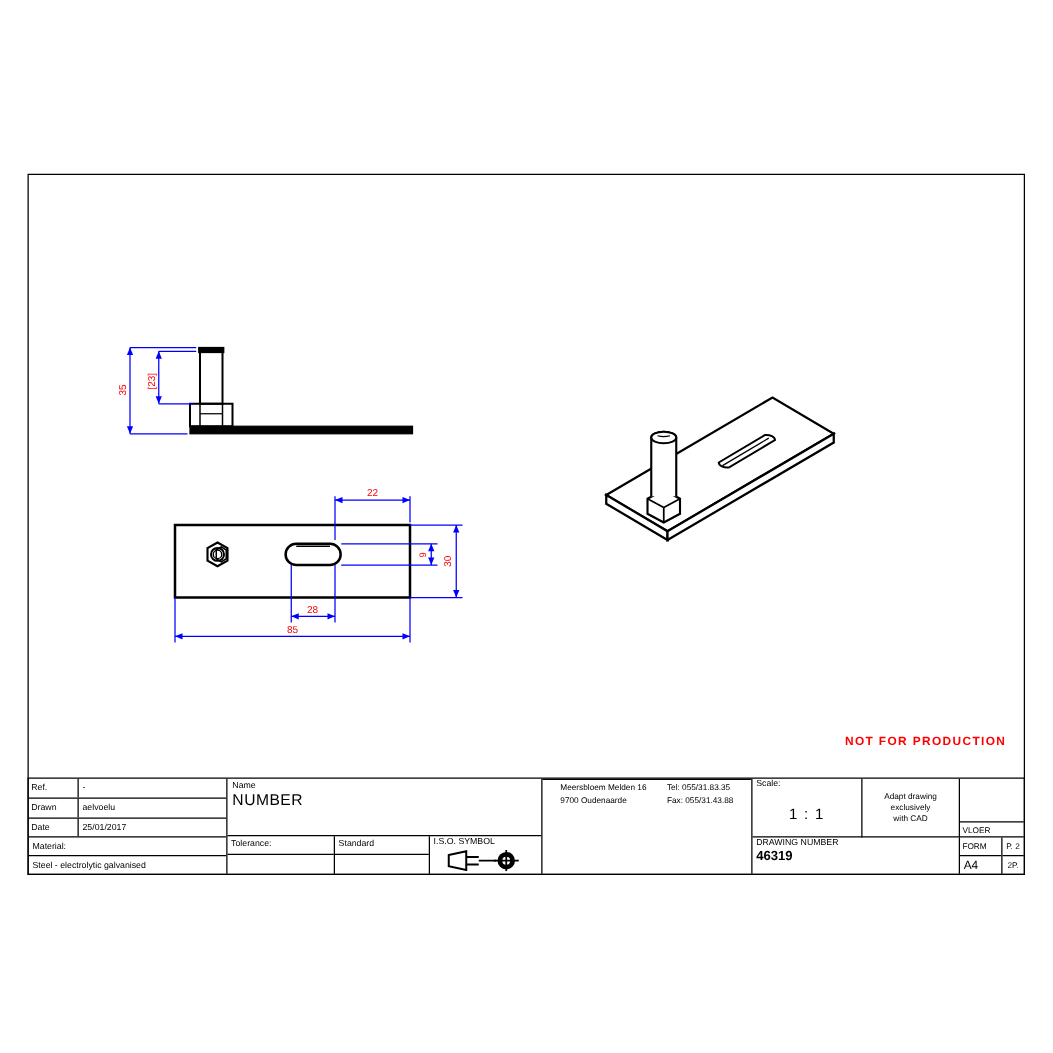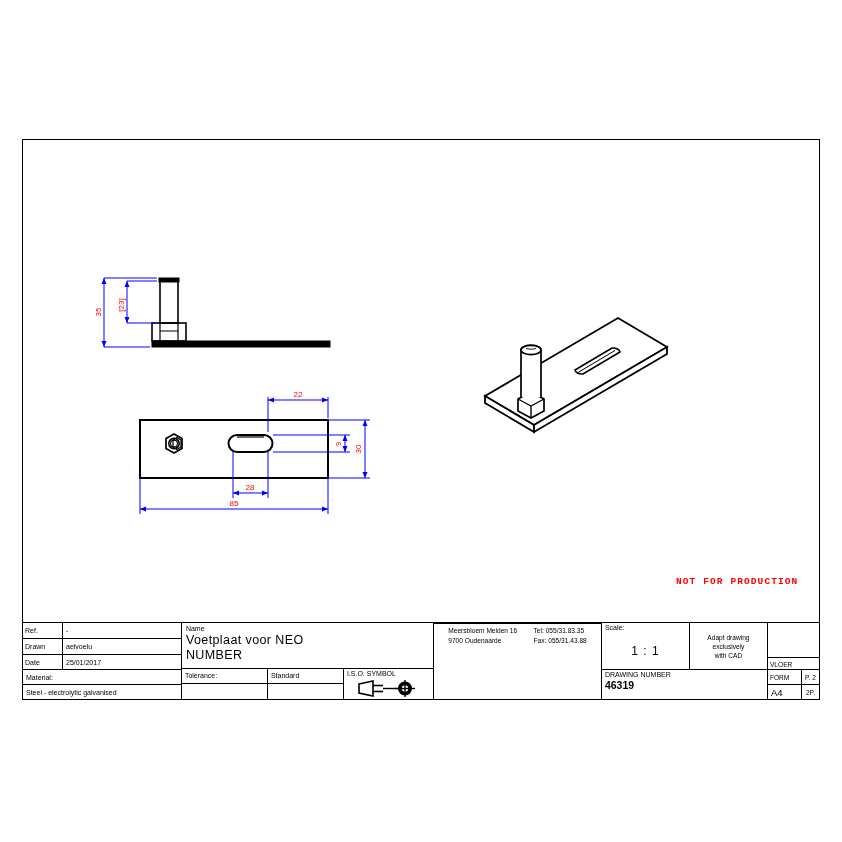"NOT FOR PRODUCTION" .nfp { font-family: Liberation Mono, monospace -> Liberation Sans, sans-serif; top: 576px -> 588px }
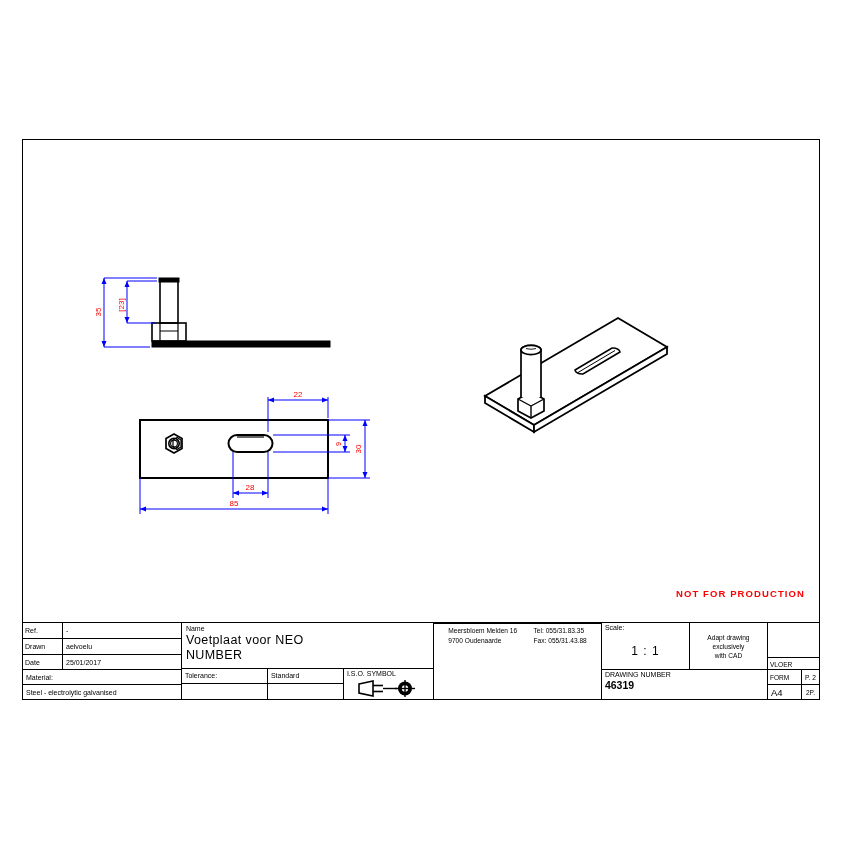"Voetplaat voor NEO" div.nameBig { html: <div>Voetplaat voor NEO</div> -> none }
